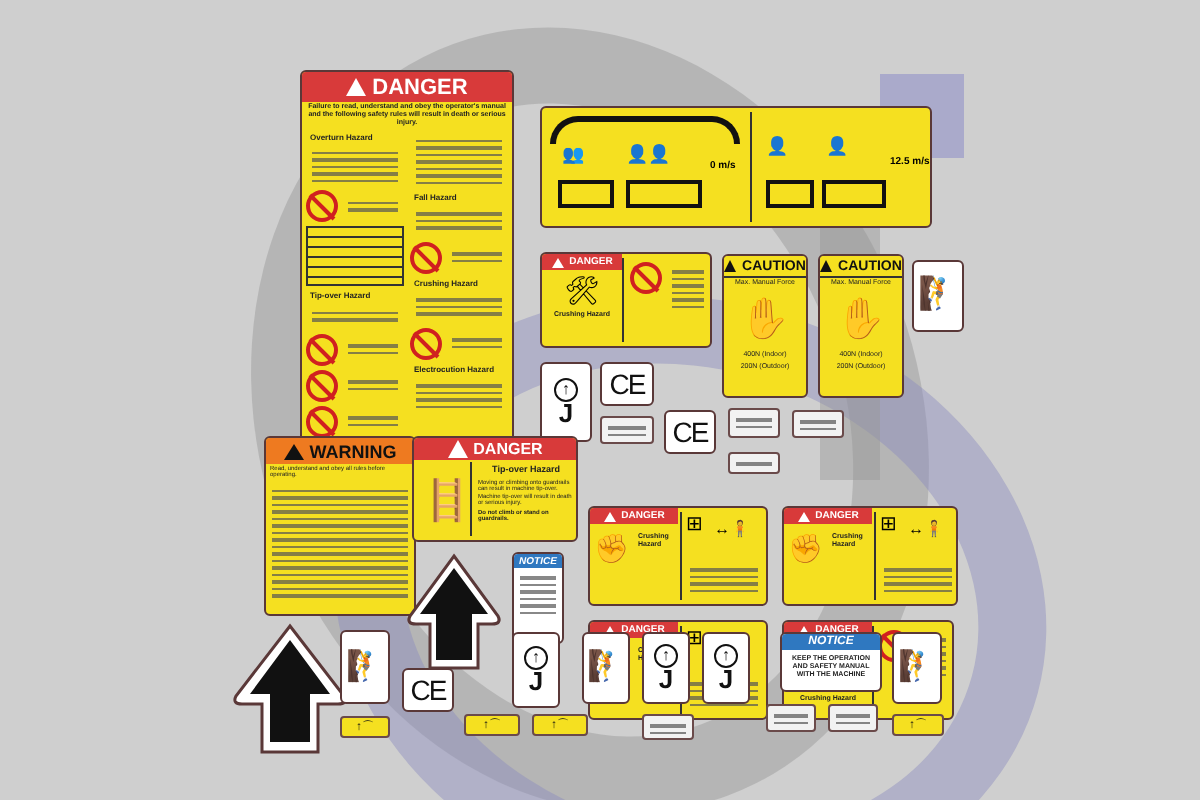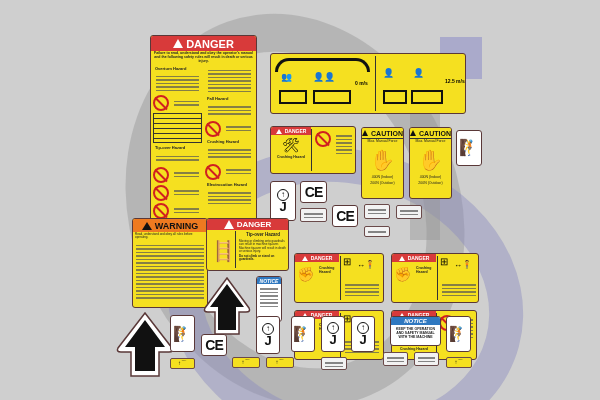"CE" .ce { font-weight: bold -> normal }
